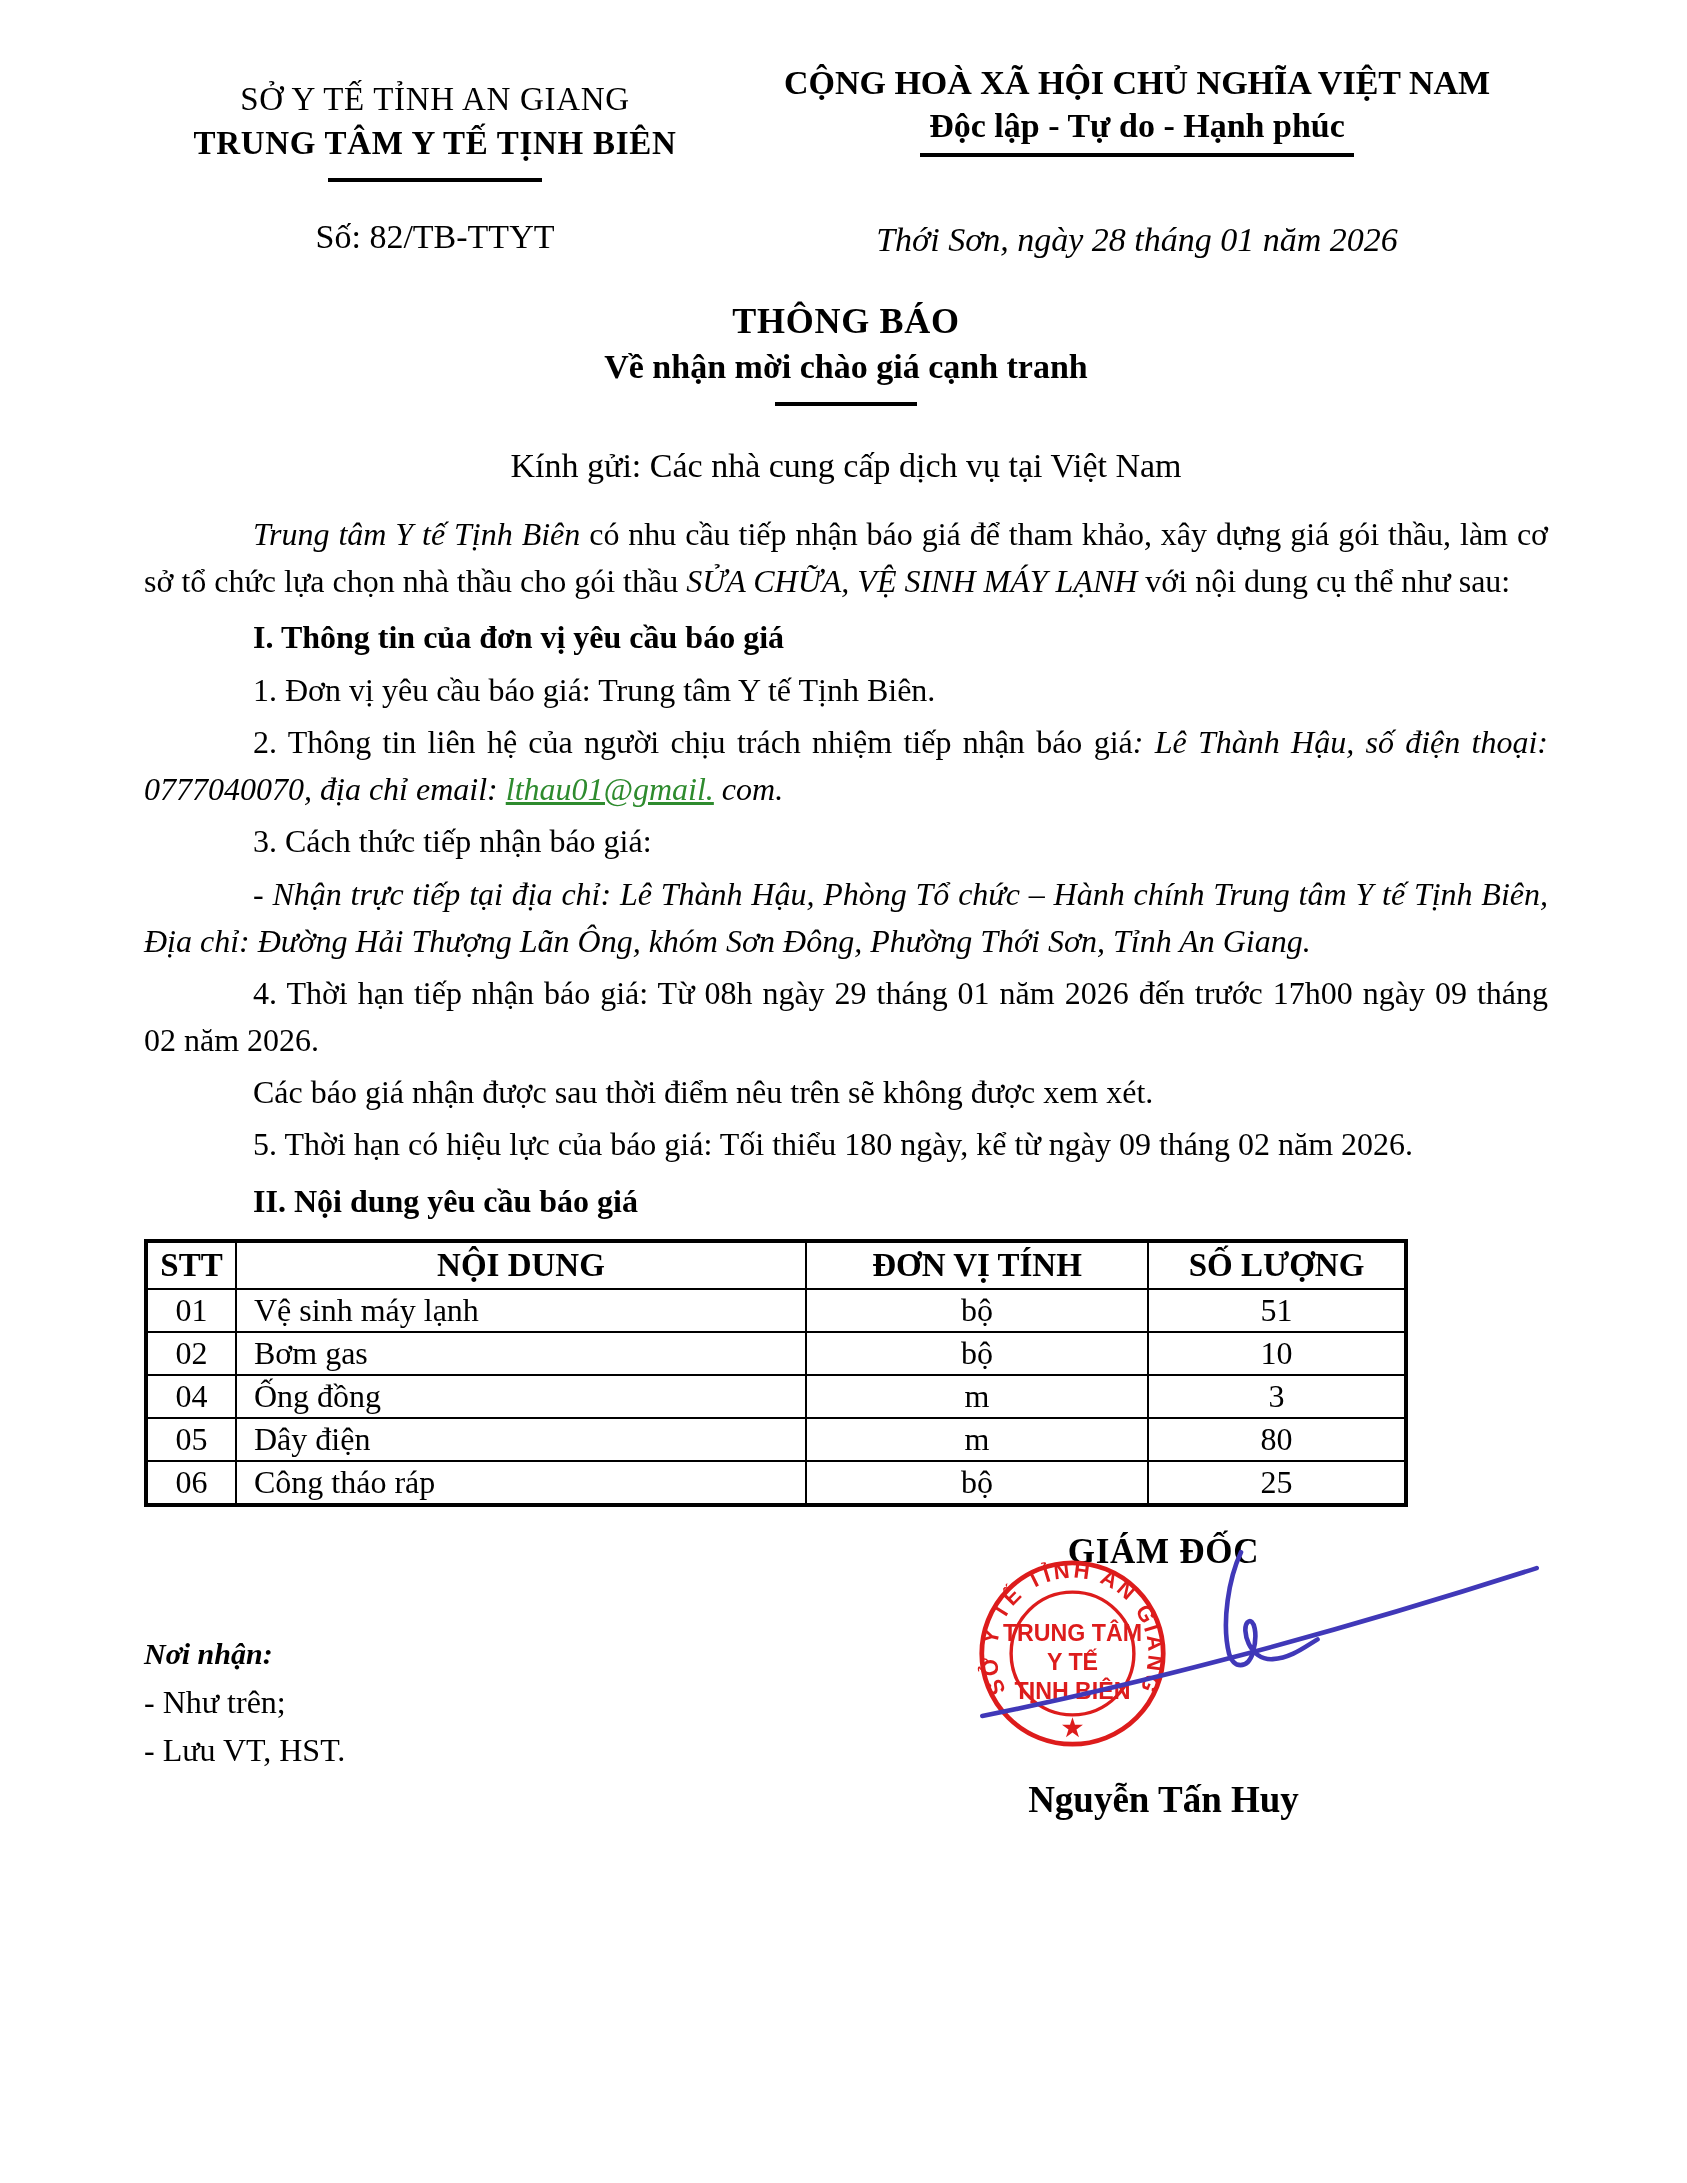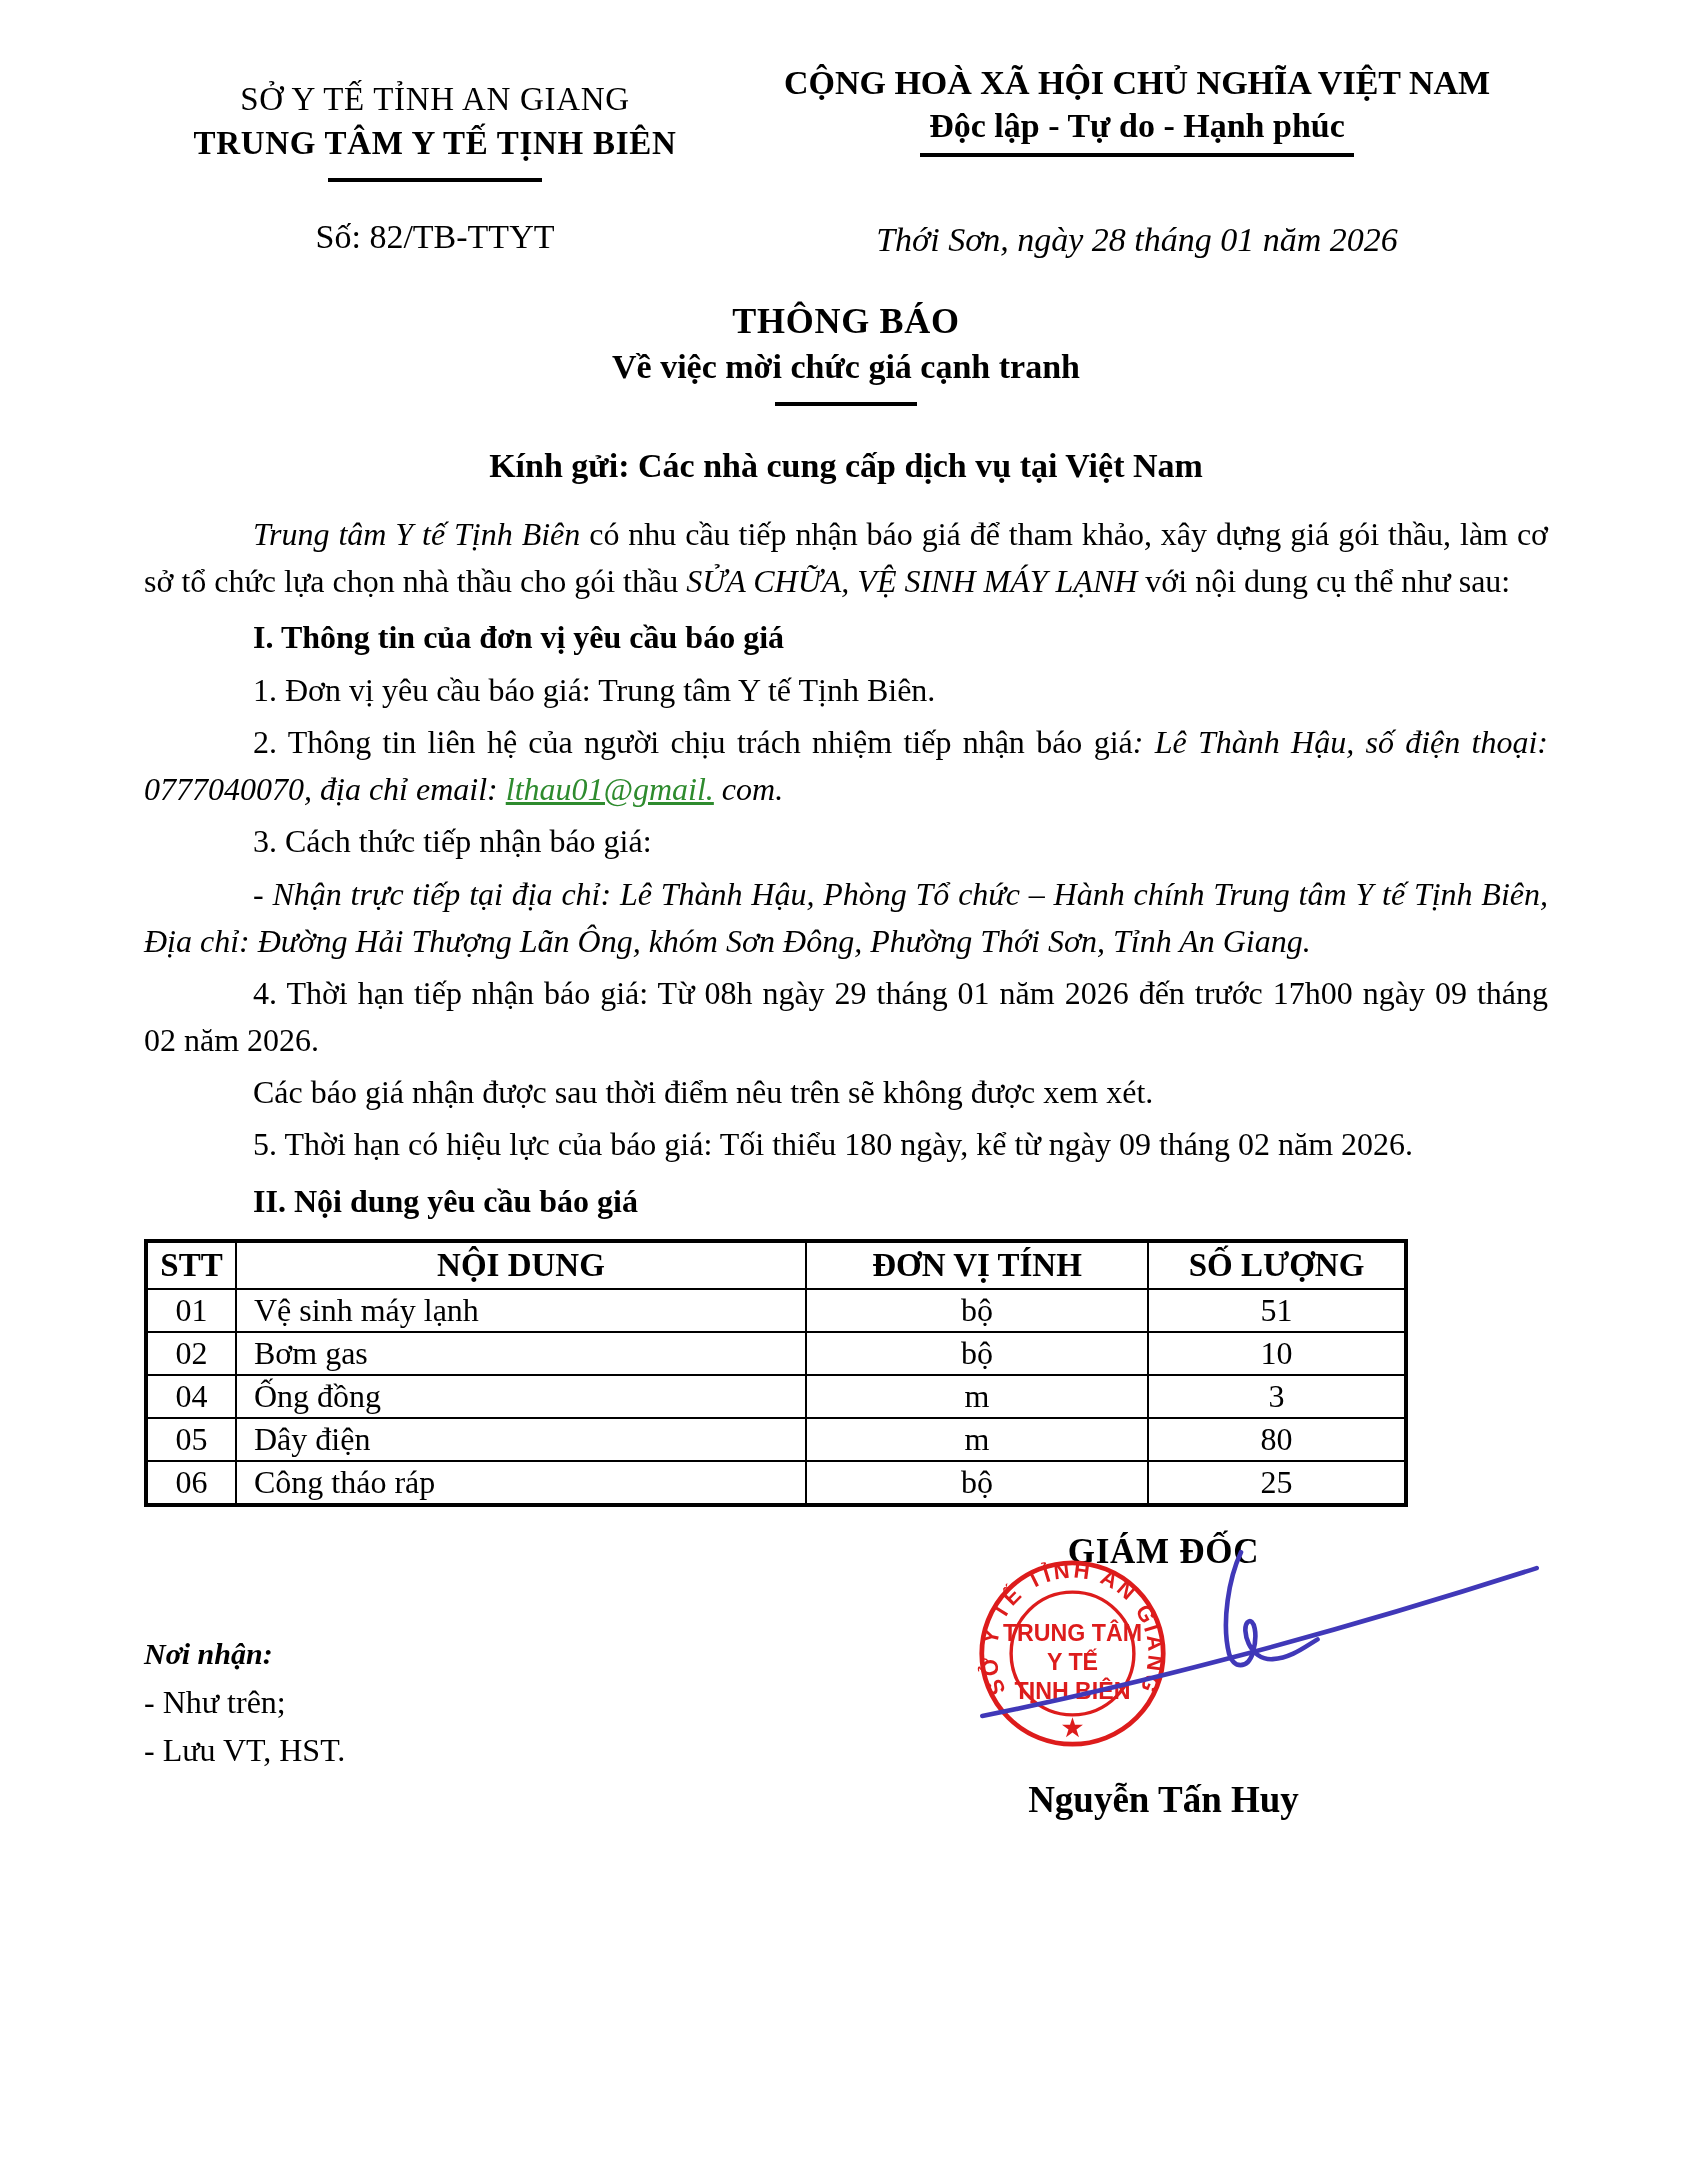"Về việc mời chức giá" div.title-sub { text: việc mời chức -> nhận mời chào }
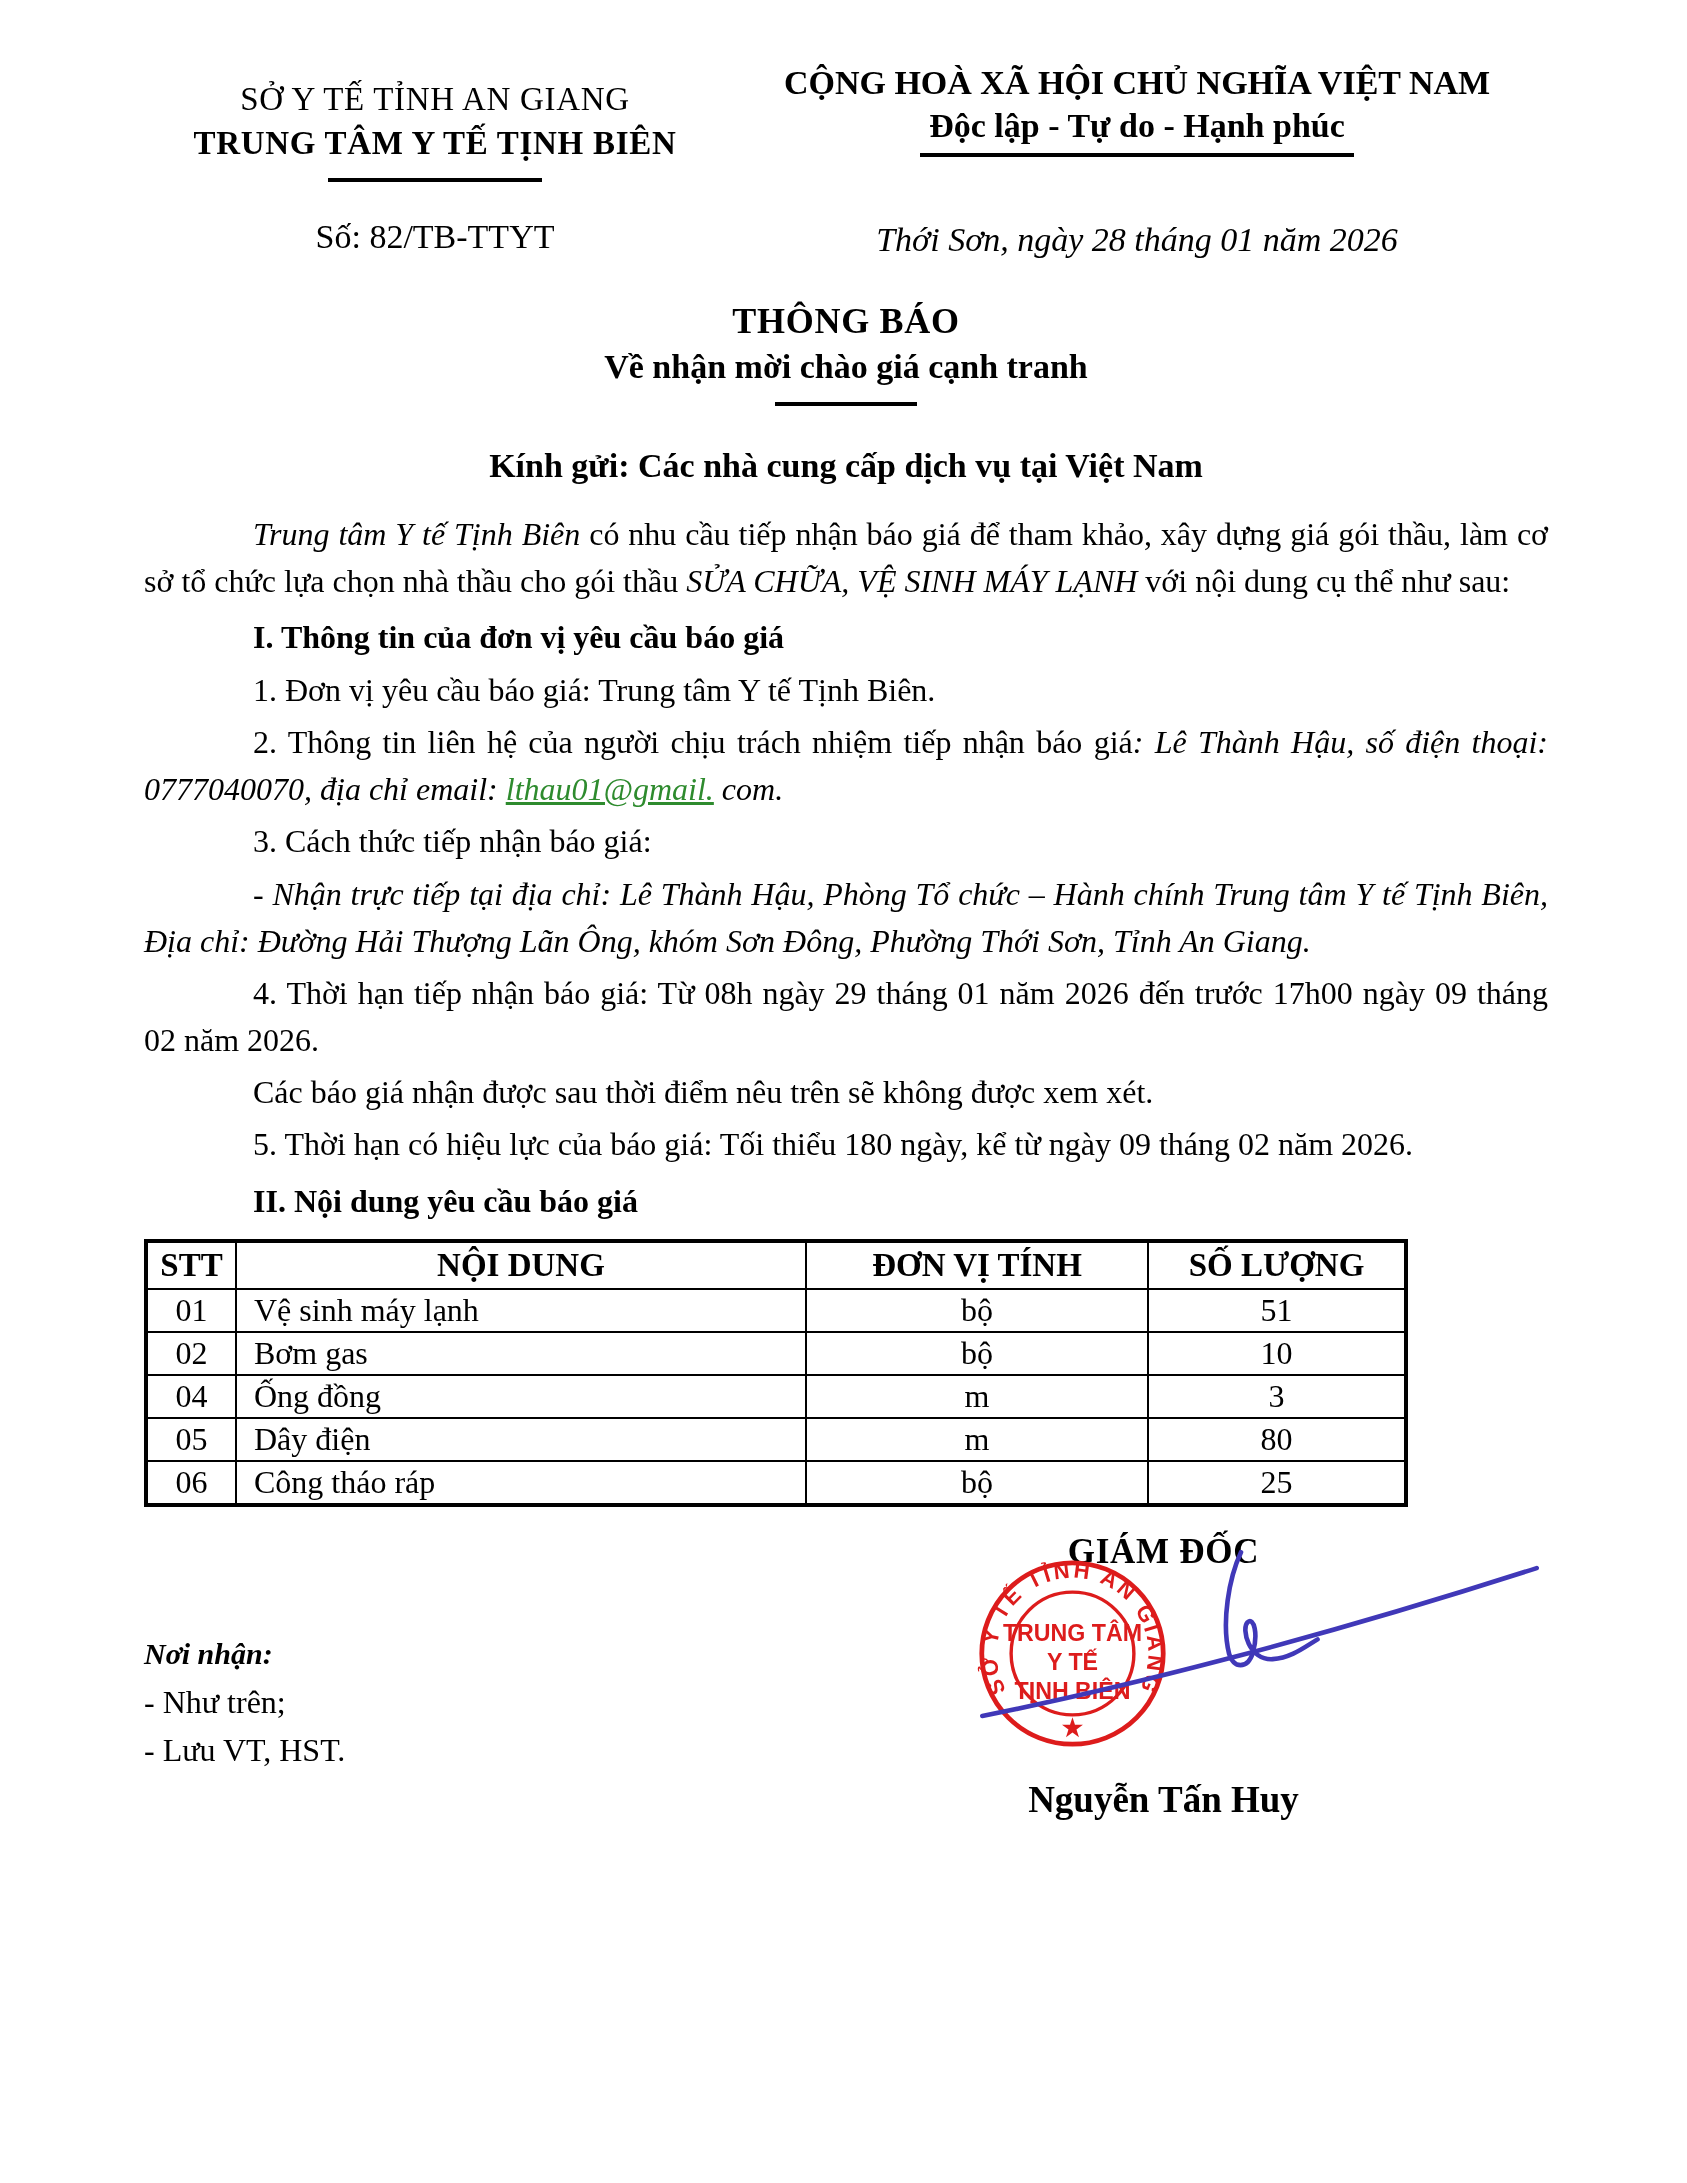"Kính gửi: Các nhà cung" .salutation { font-weight: bold -> none }
